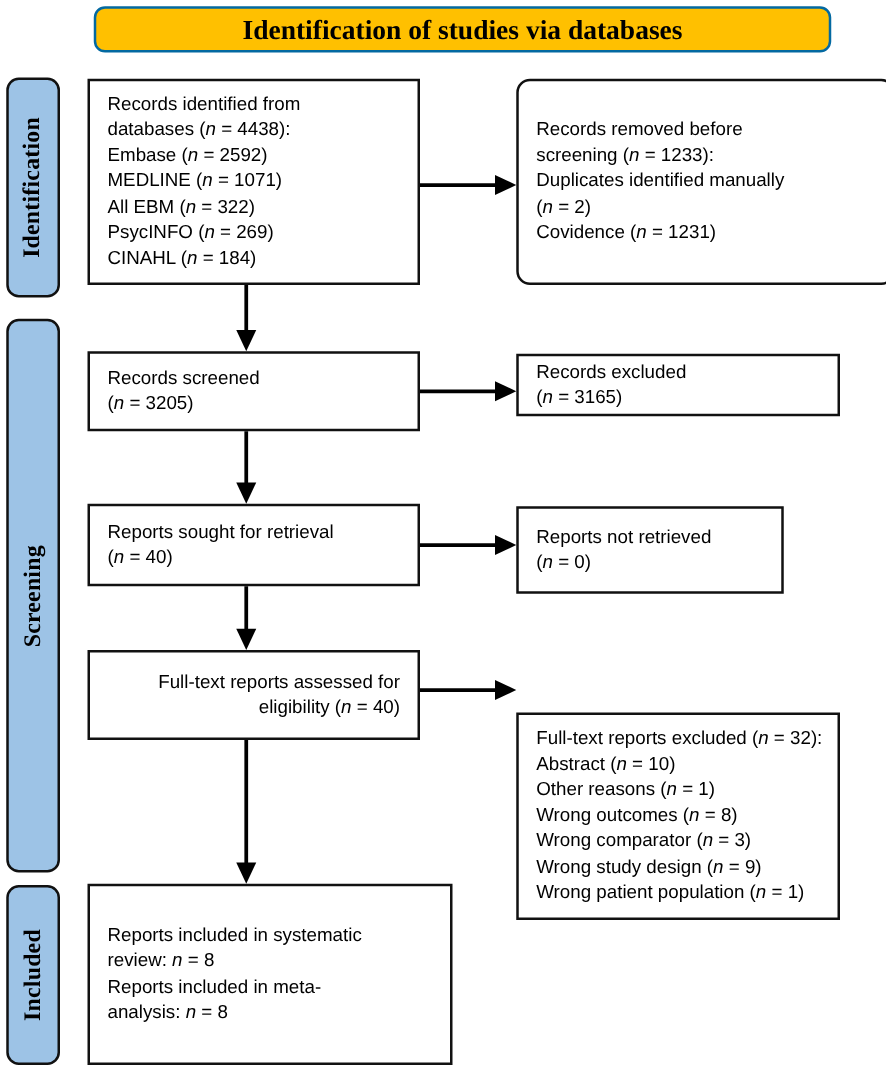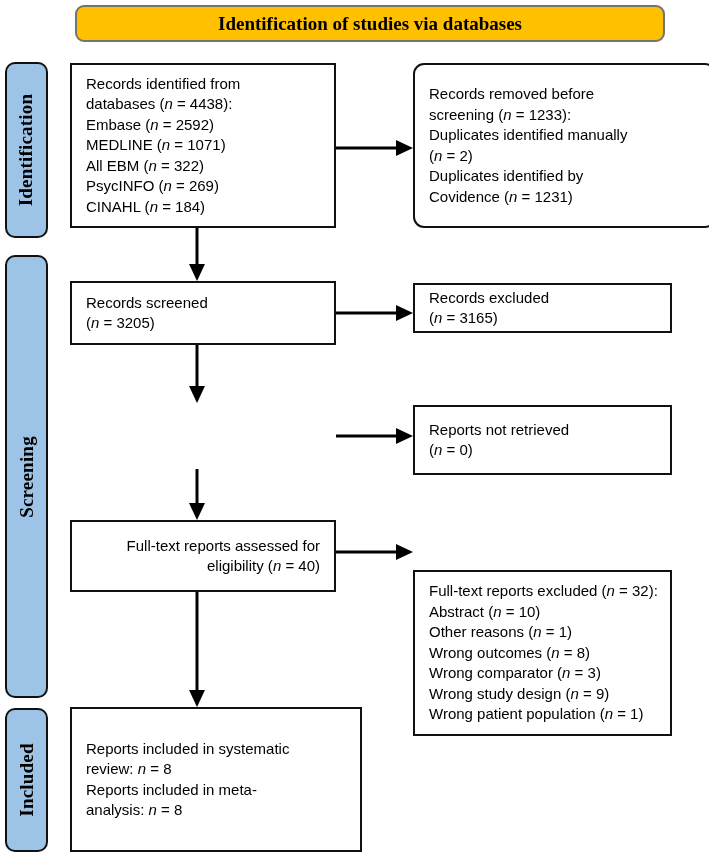"Identification of studies via databases" .banner { border: 2px solid #737373 -> 2px solid #0369a1; font-size: 19px -> 22px }
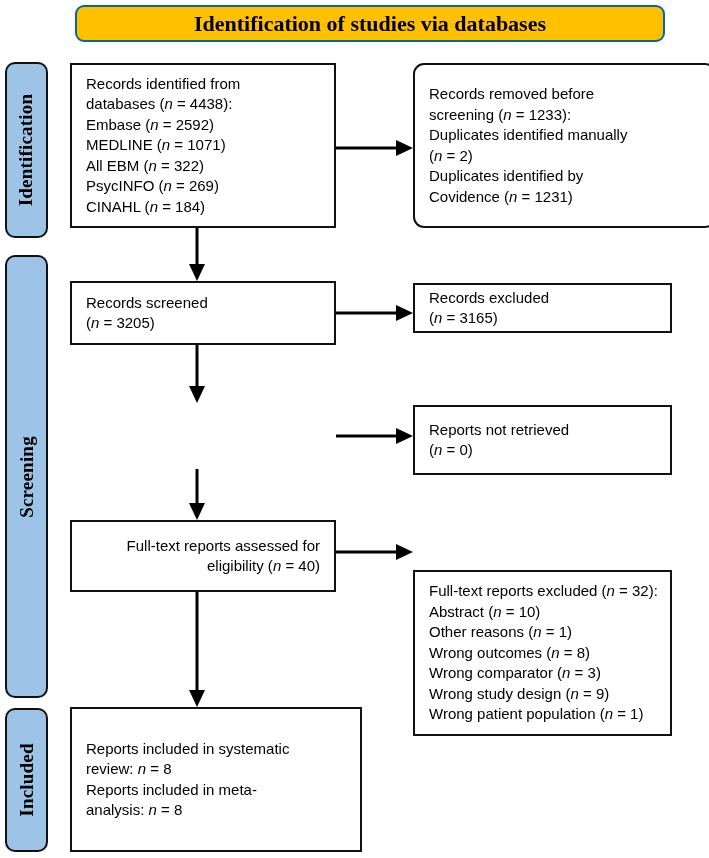"Duplicates identified by" div.ln { html: <div>Duplicates identified by</div> -> none }
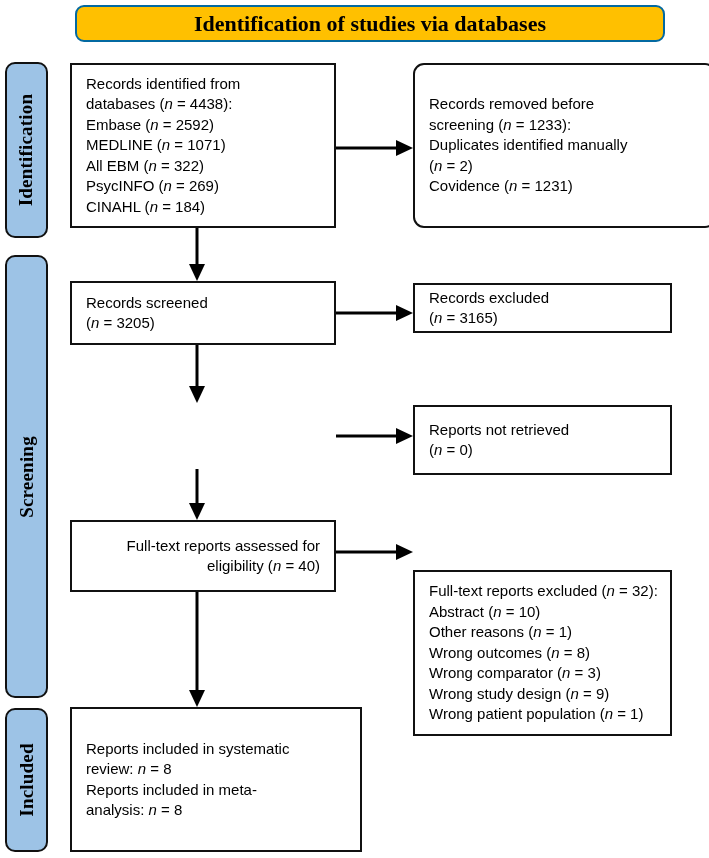"Reports sought for retrieval" div.flow-box { html: none -> <div> <div>Reports sought for retrieval</div> <div>(<i>n</i> = 40)</div> </div> }
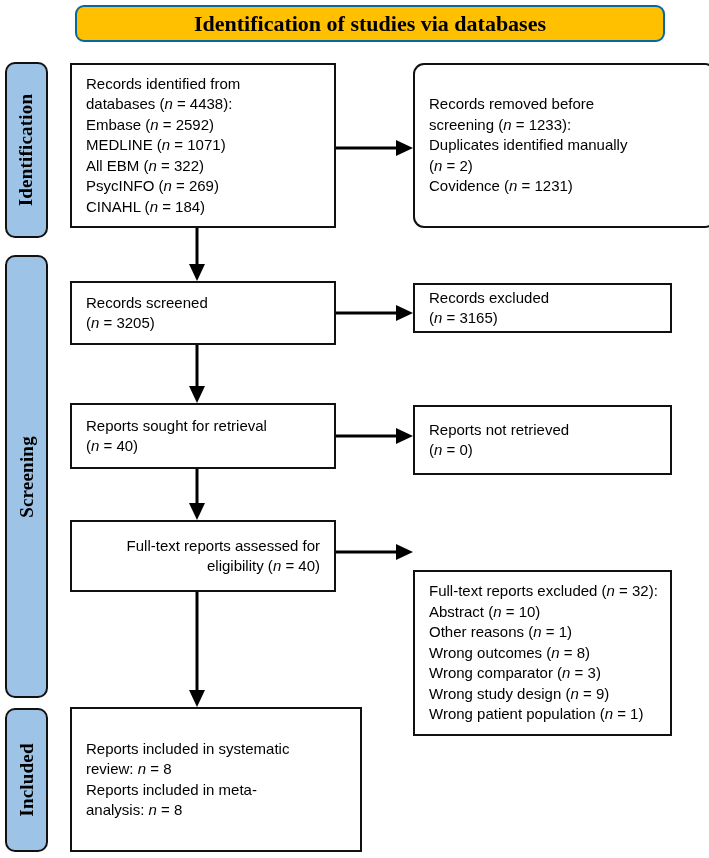"Reports not retrieved" div.flow-box { width: 259px -> 214px }
